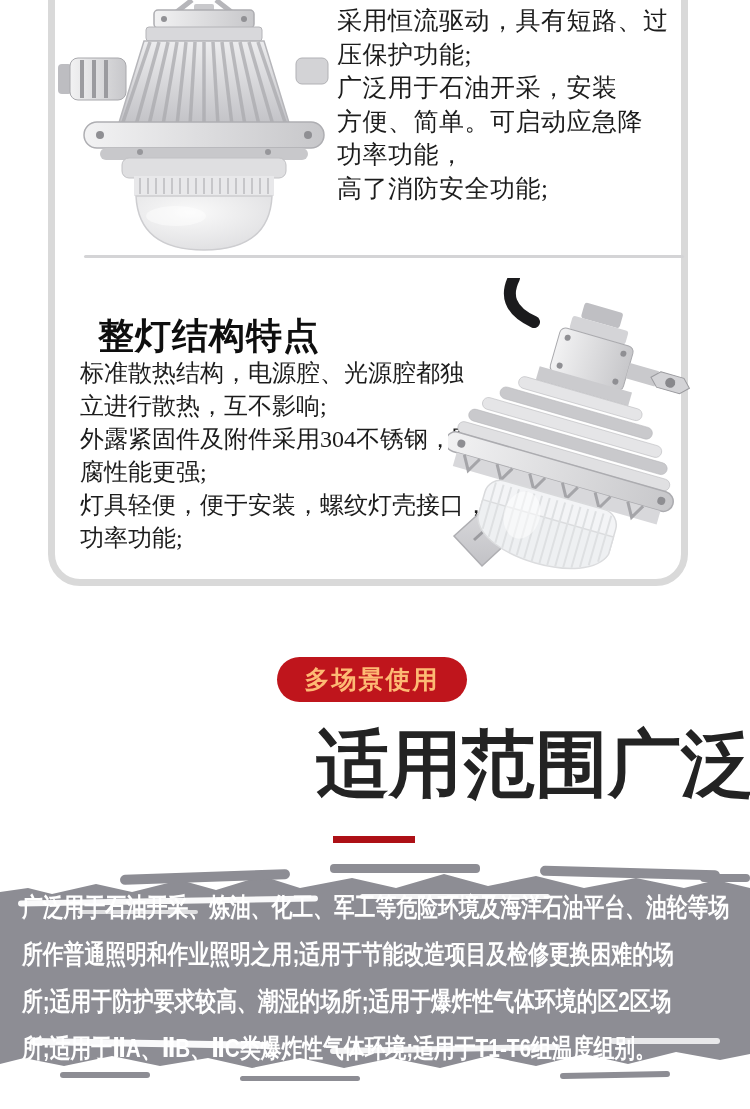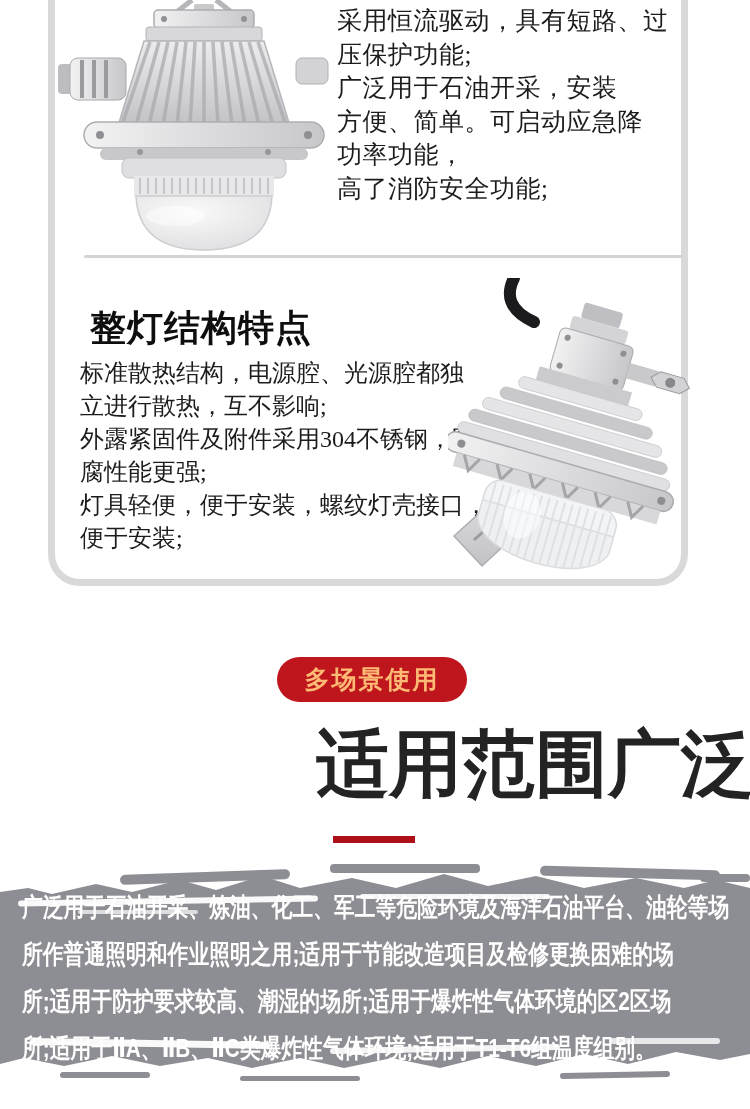"整灯结构特点" .s2-heading { margin: 8px -> 16px }
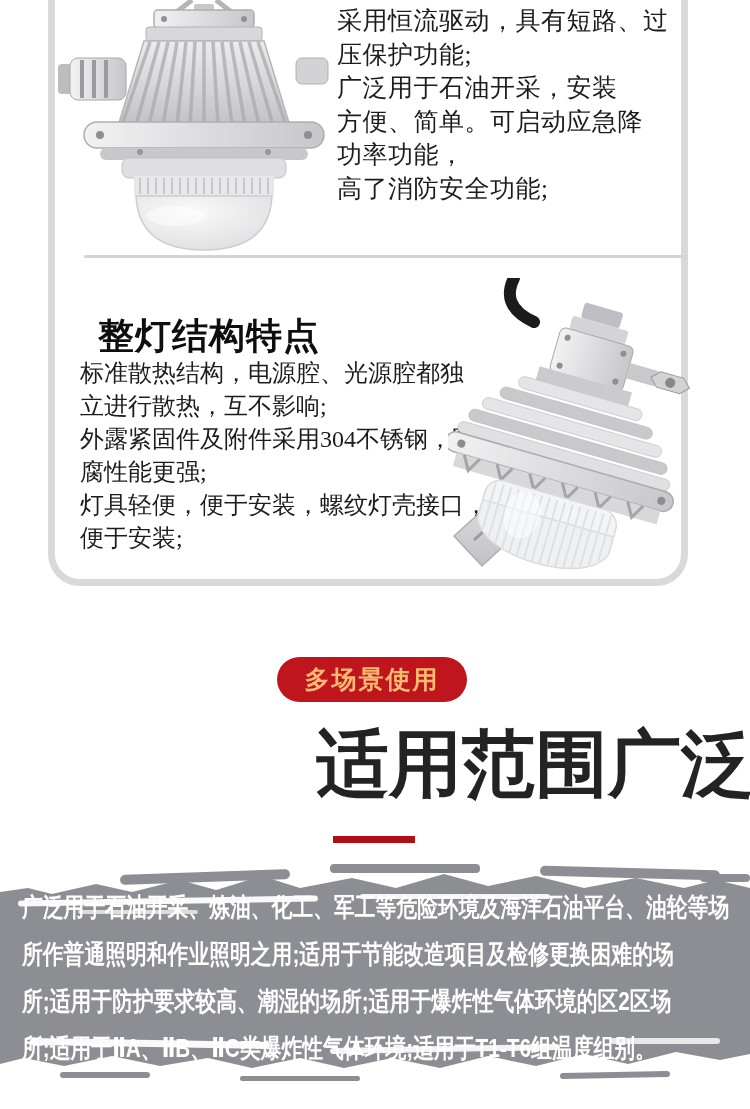"便于安装;" div.s-line { text: 便于安装 -> 功率功能 }
